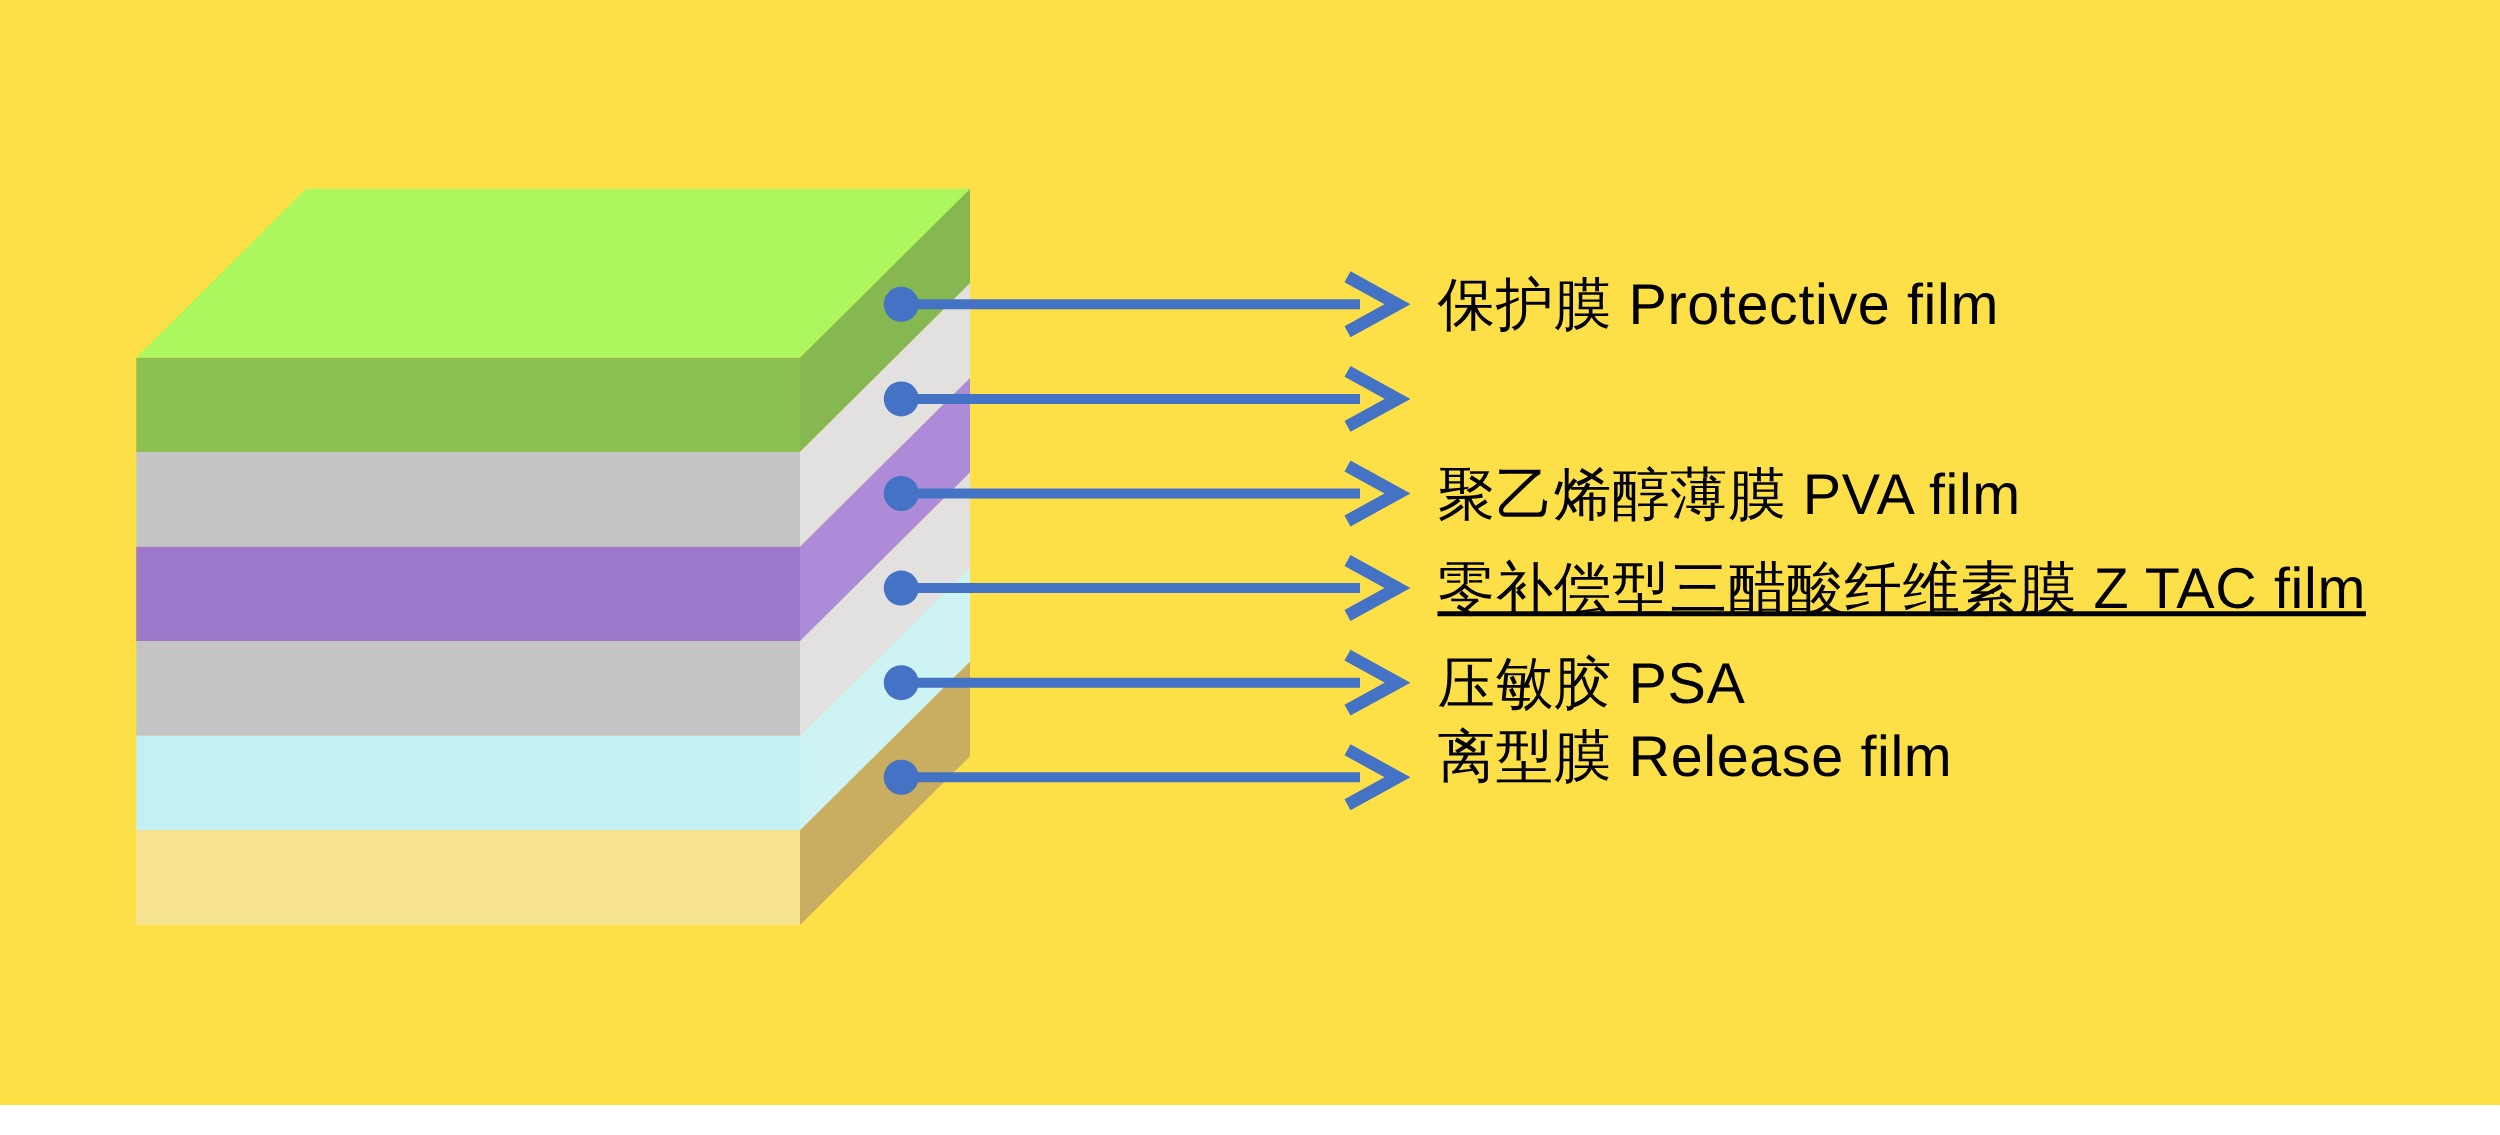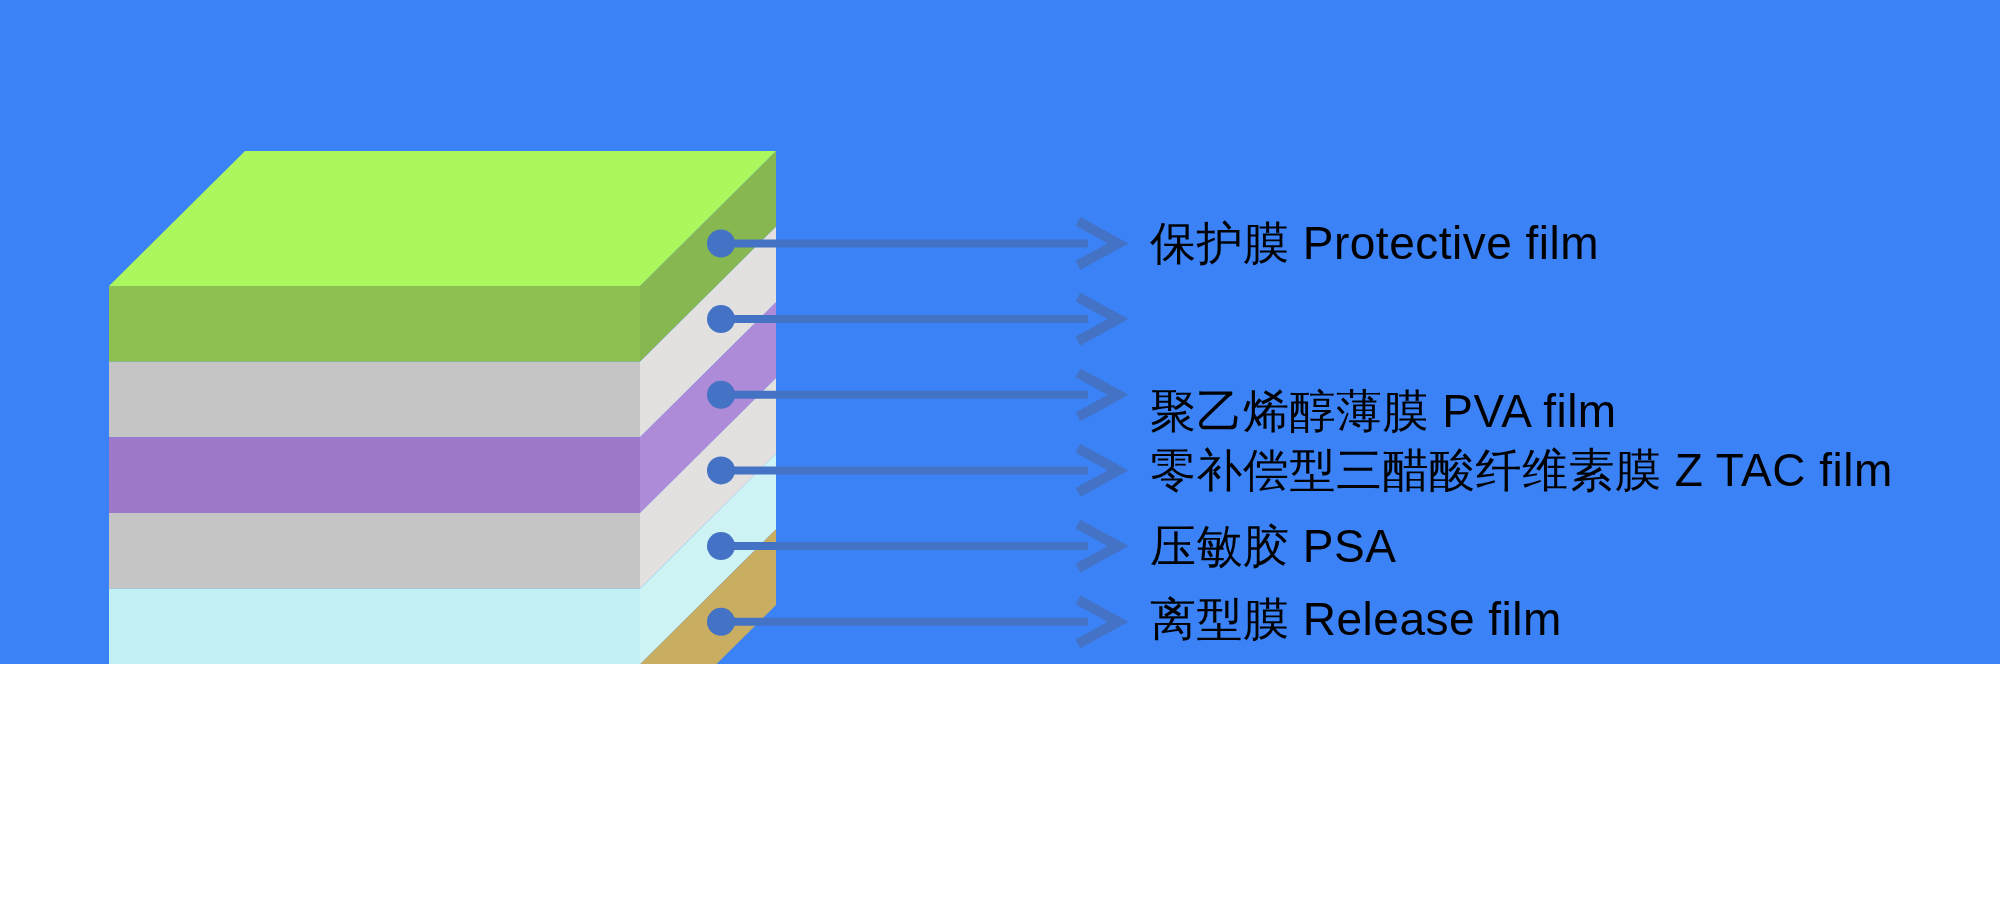"保护膜 Protective film" .canvas { background: #3b82f6 -> #fde047; height: 664px -> 884px }
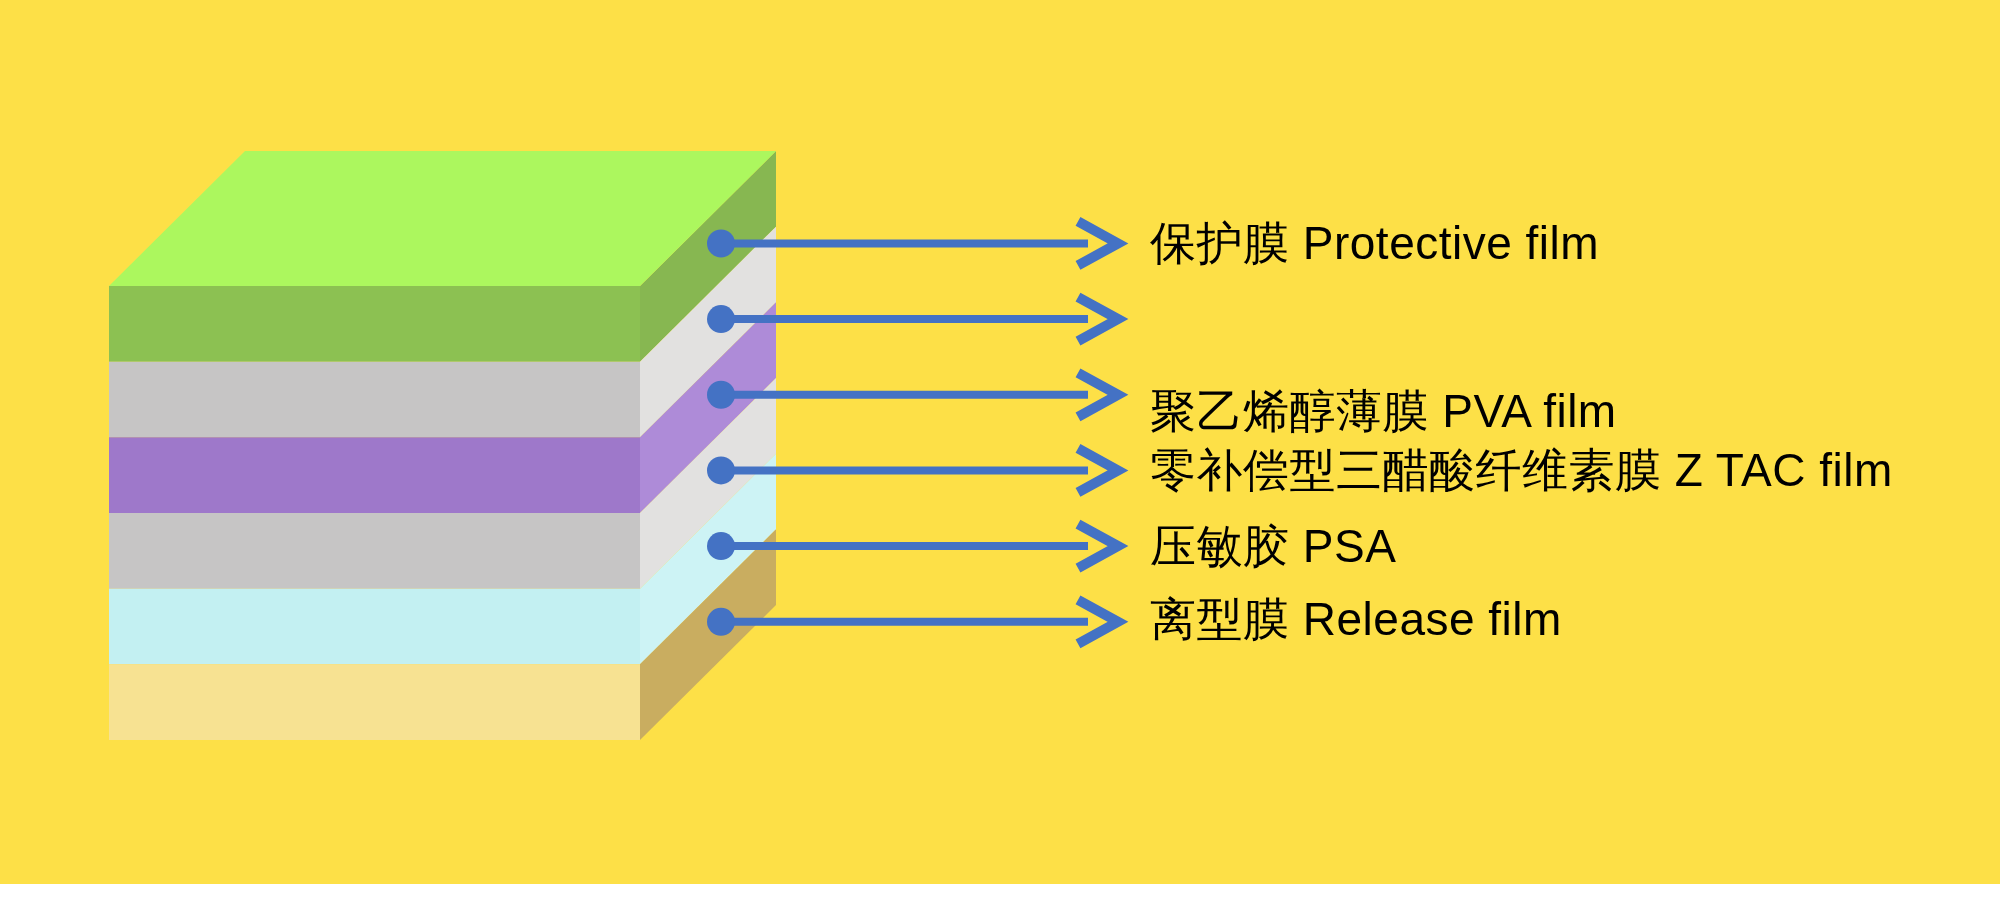"聚乙烯醇薄膜 PVA film" div.layer-label { margin-top: 16px -> none }
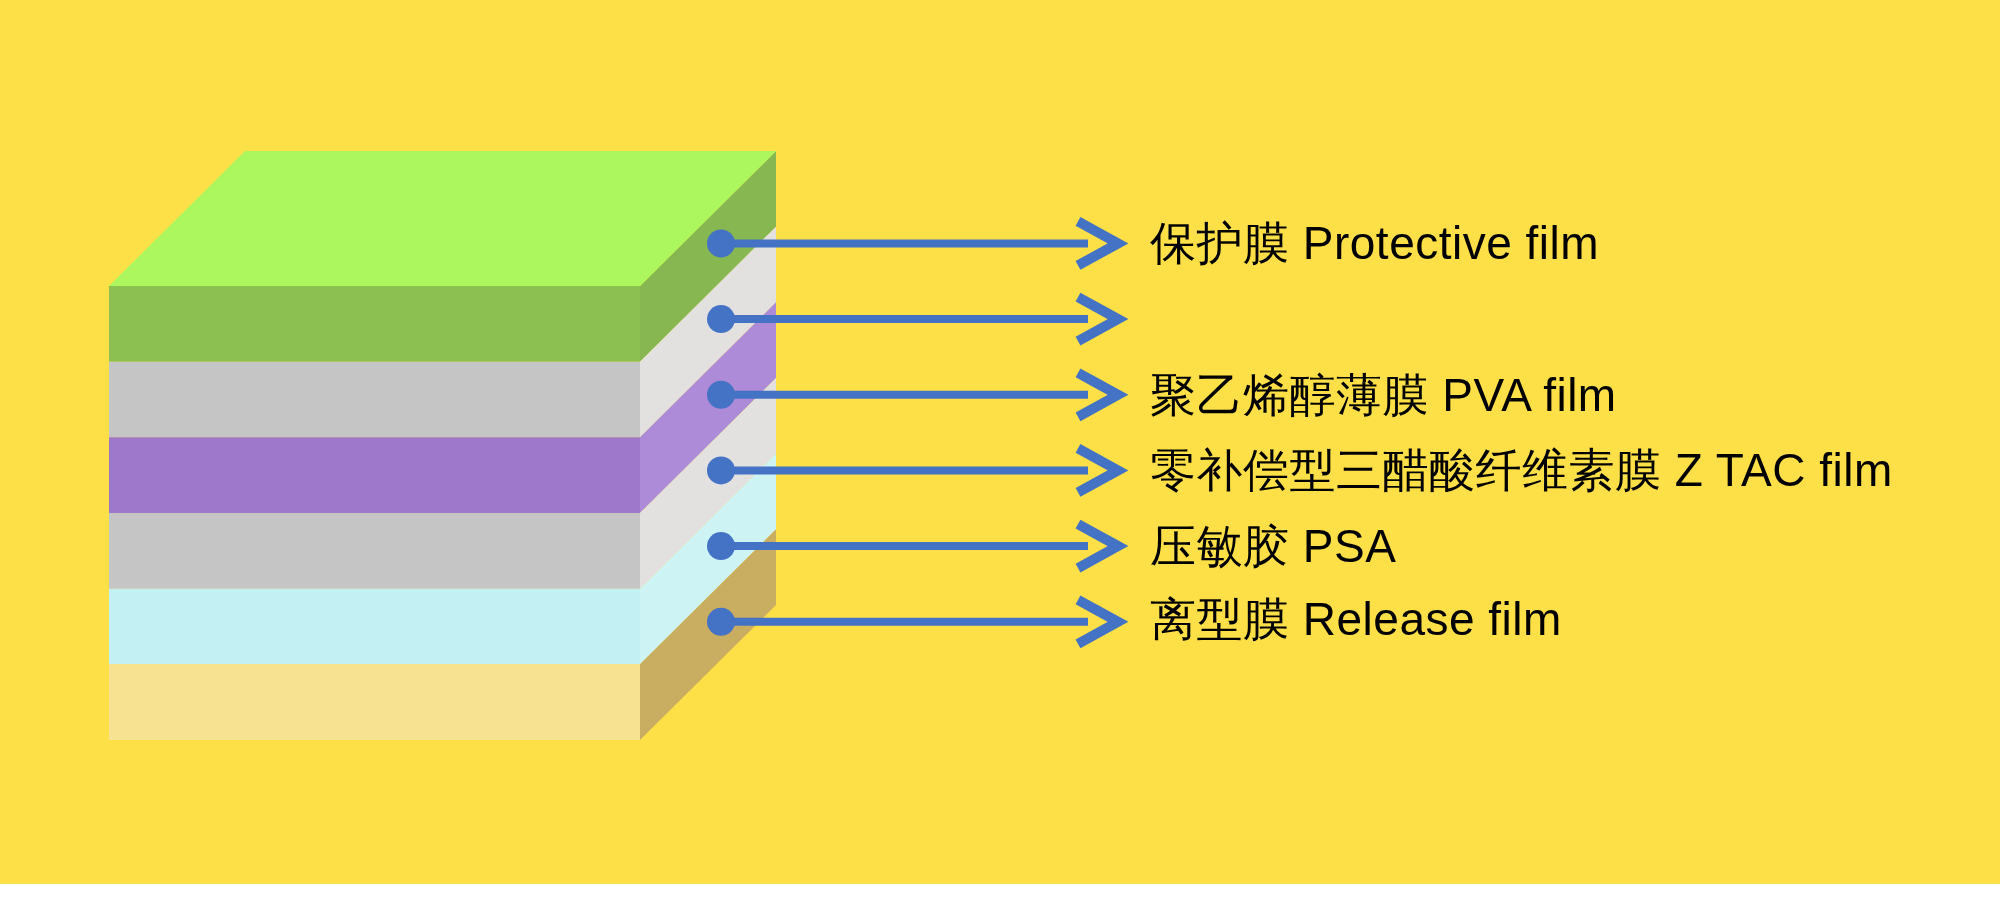"零补偿型三醋酸纤维素膜 Z TAC film" div.layer-label { text-decoration: none -> underline }
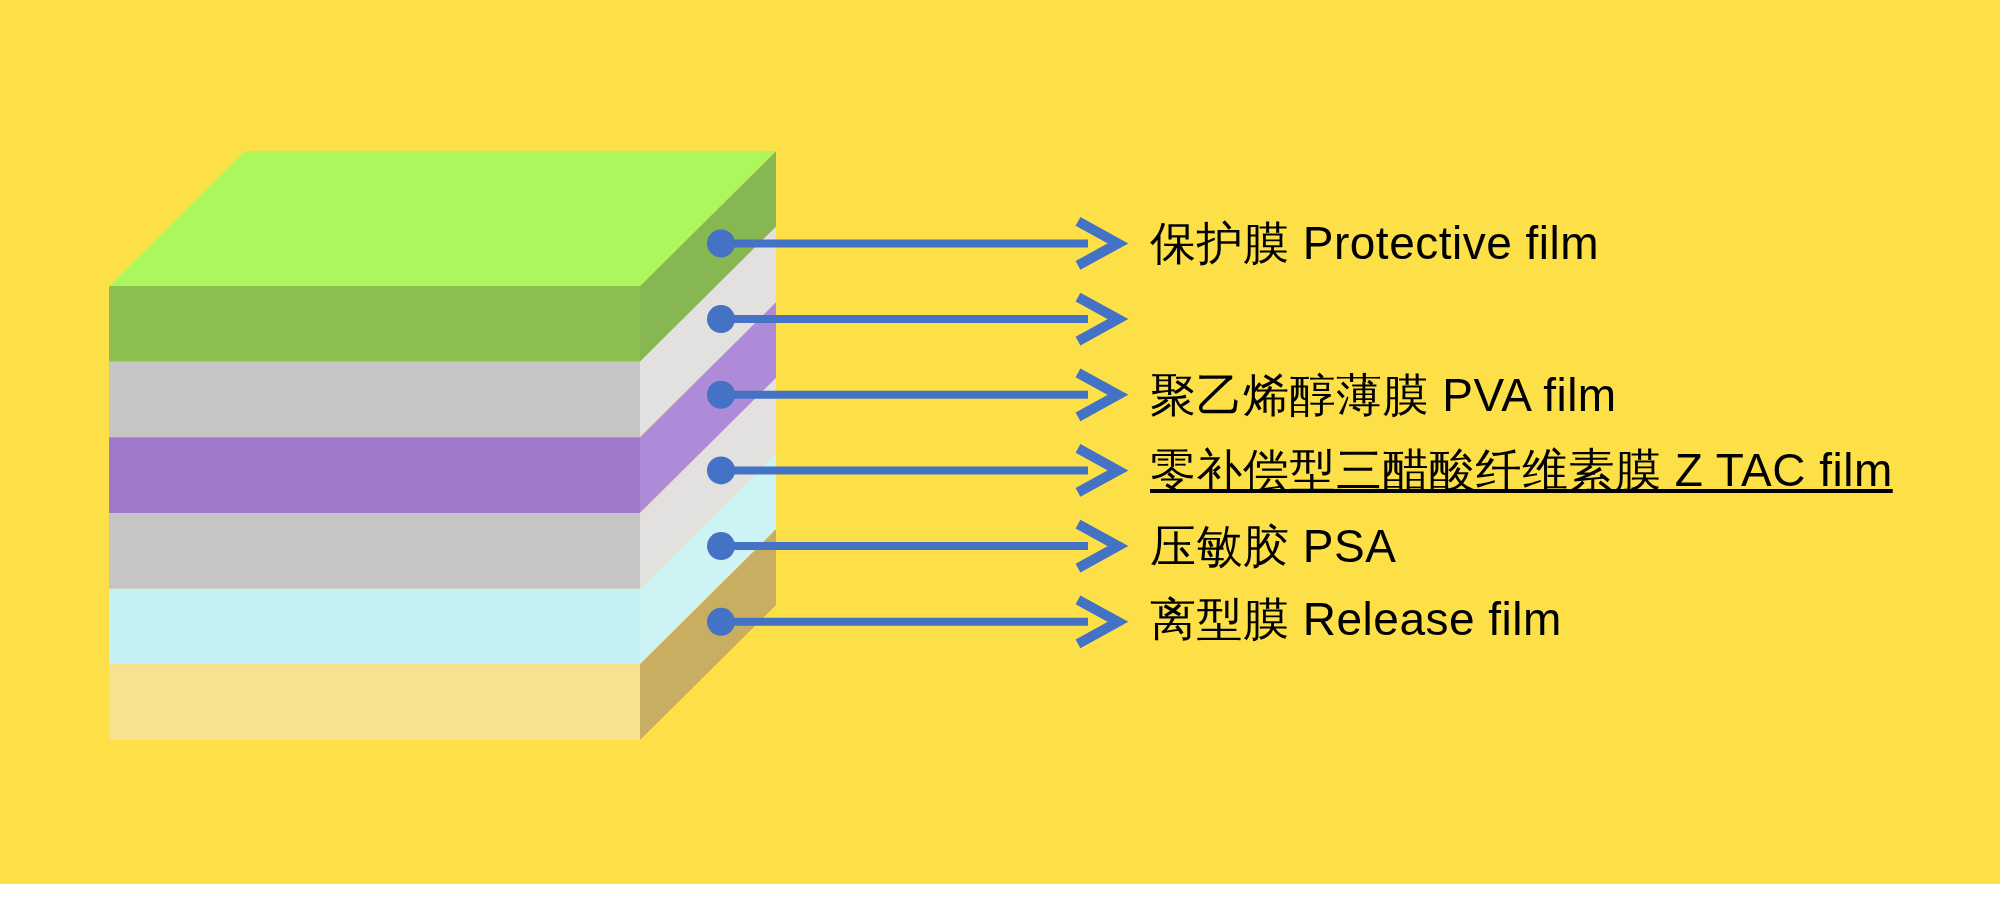"离型膜 Release film" div.layer-label { top: 592px -> 578px }
